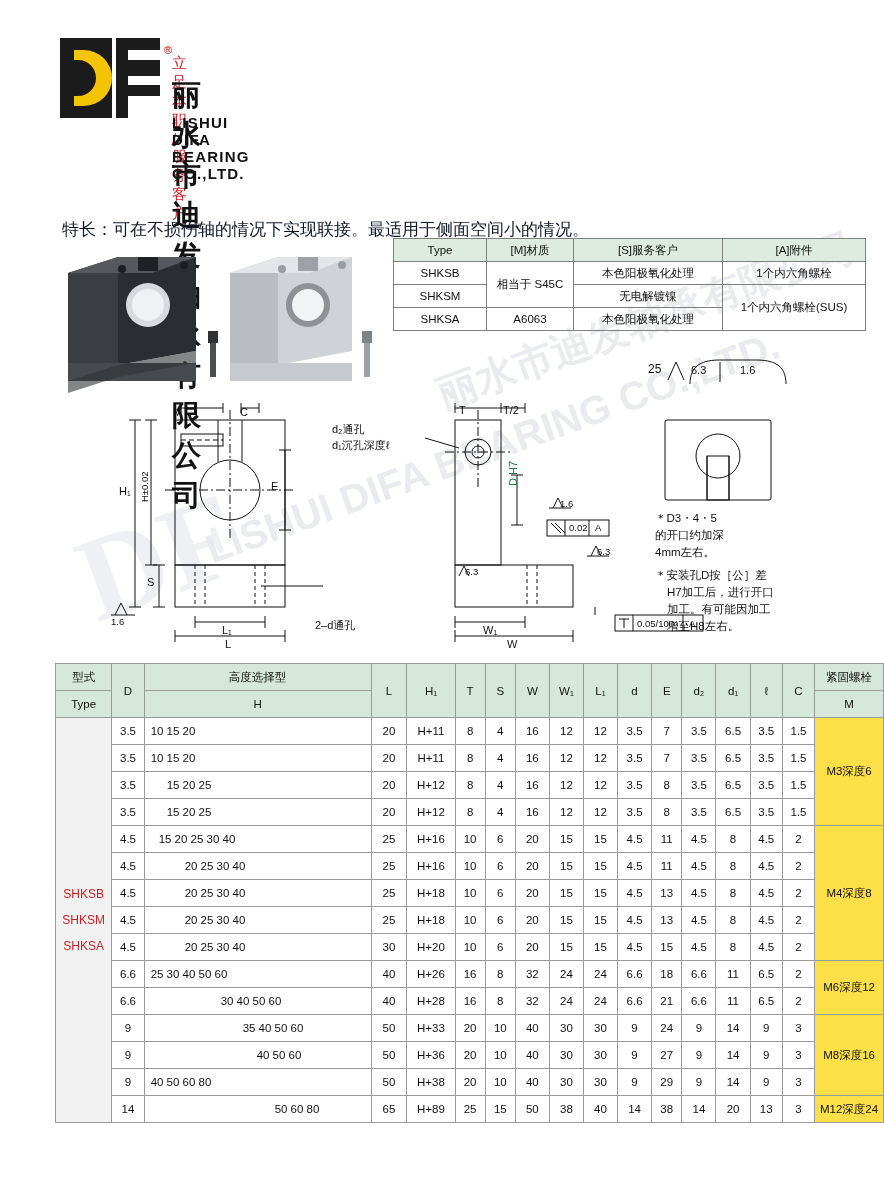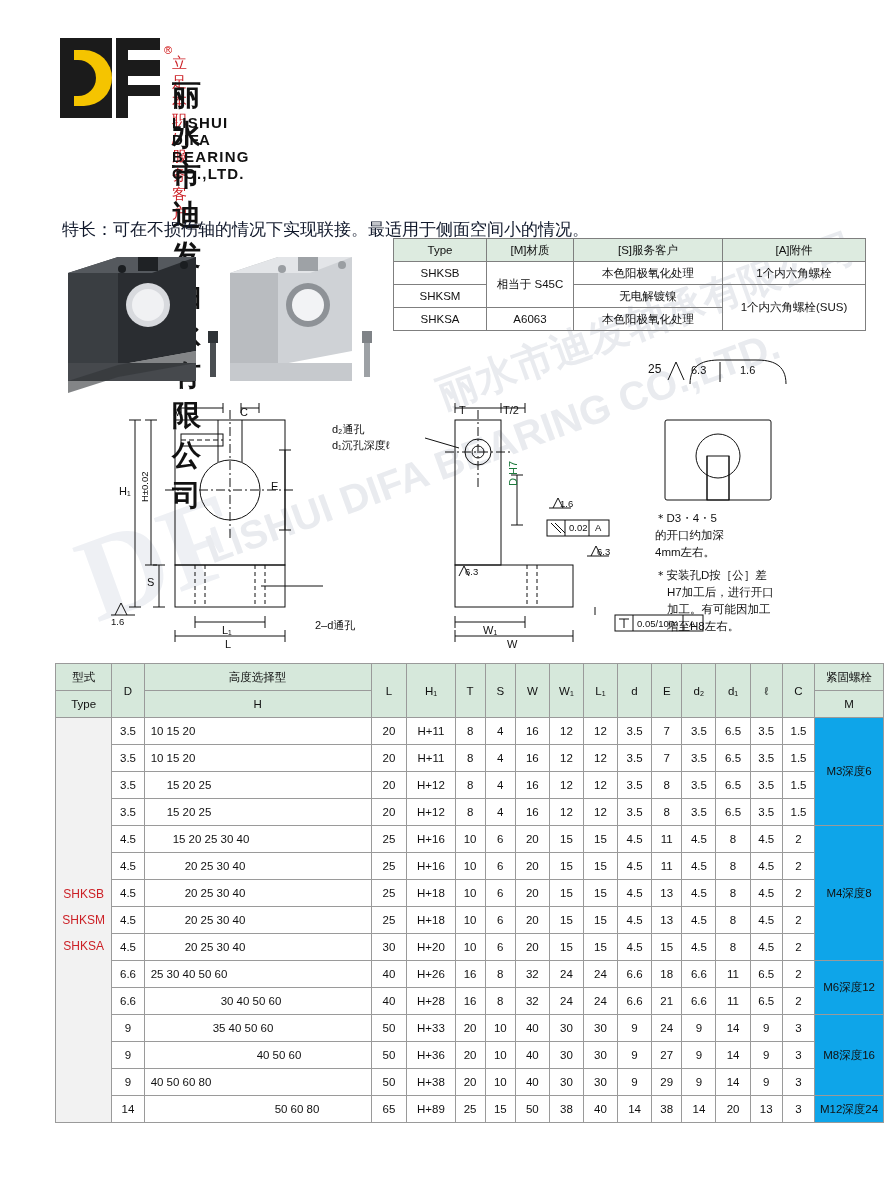"M3深度6" .main-table .bolt { background: #0ea5e9 -> #fde047 }
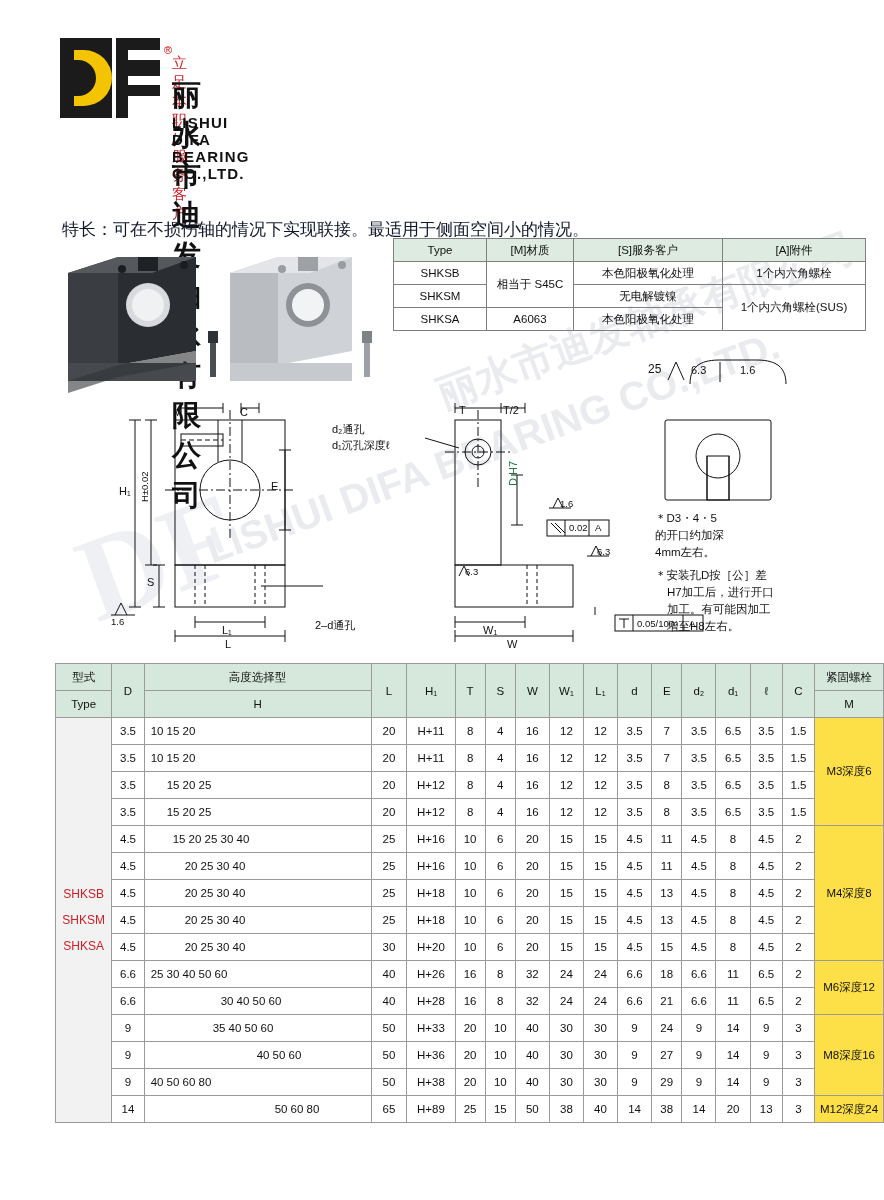"15 20 25 30 40" td.hsel { padding-left: 28px -> 14px }
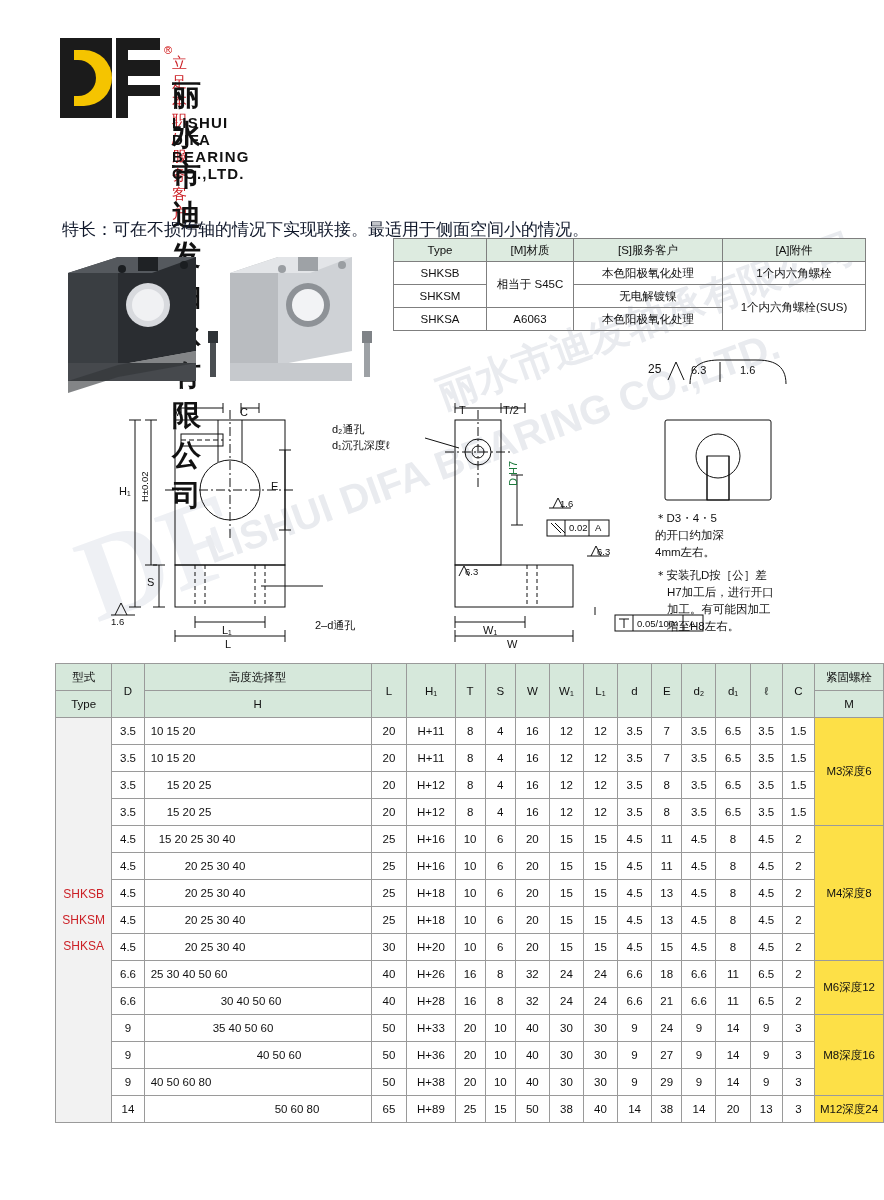"35 40 50 60" td.hsel { padding-left: 68px -> 98px }
